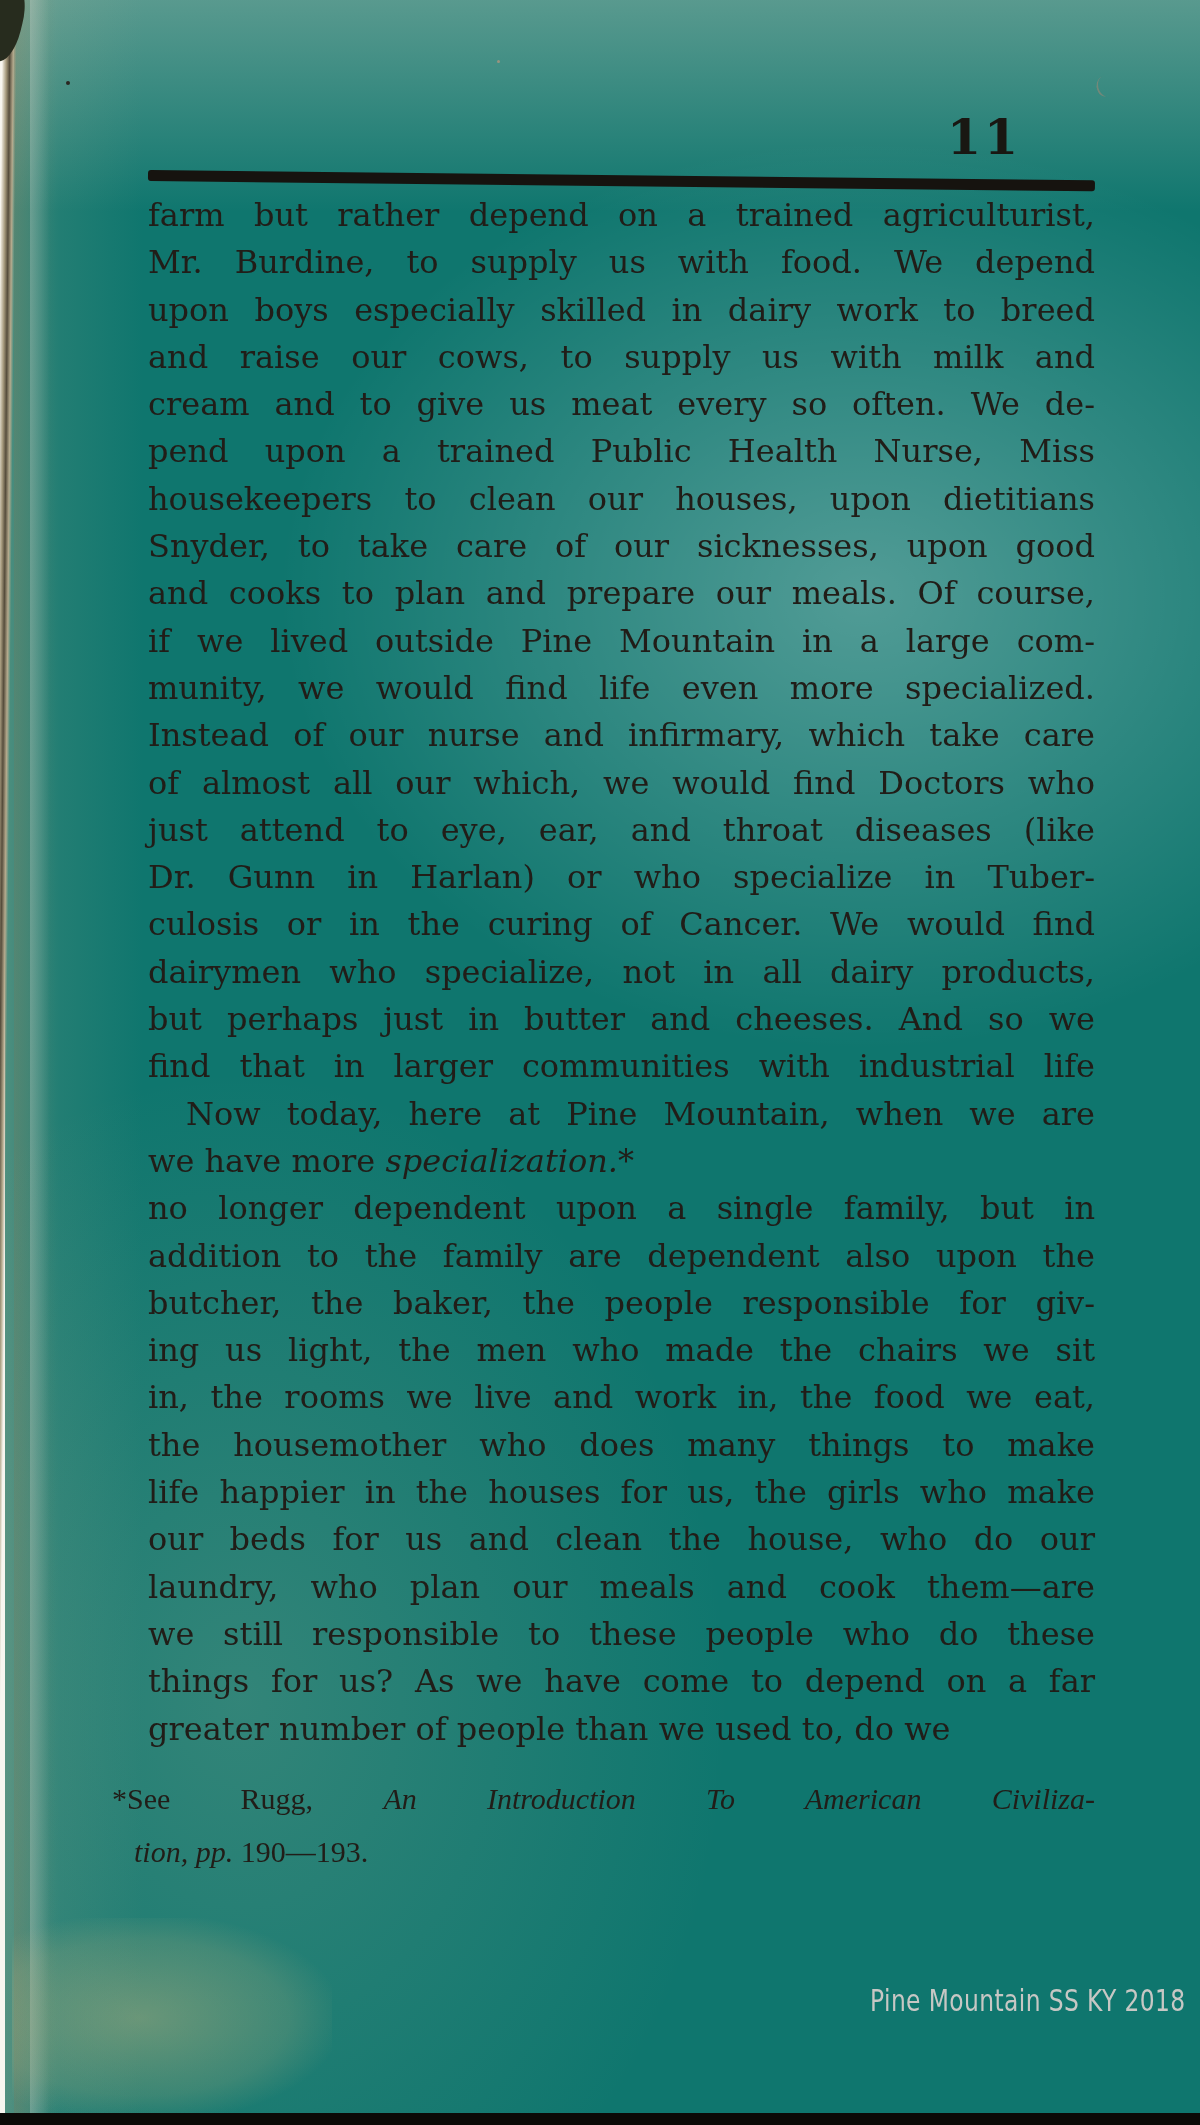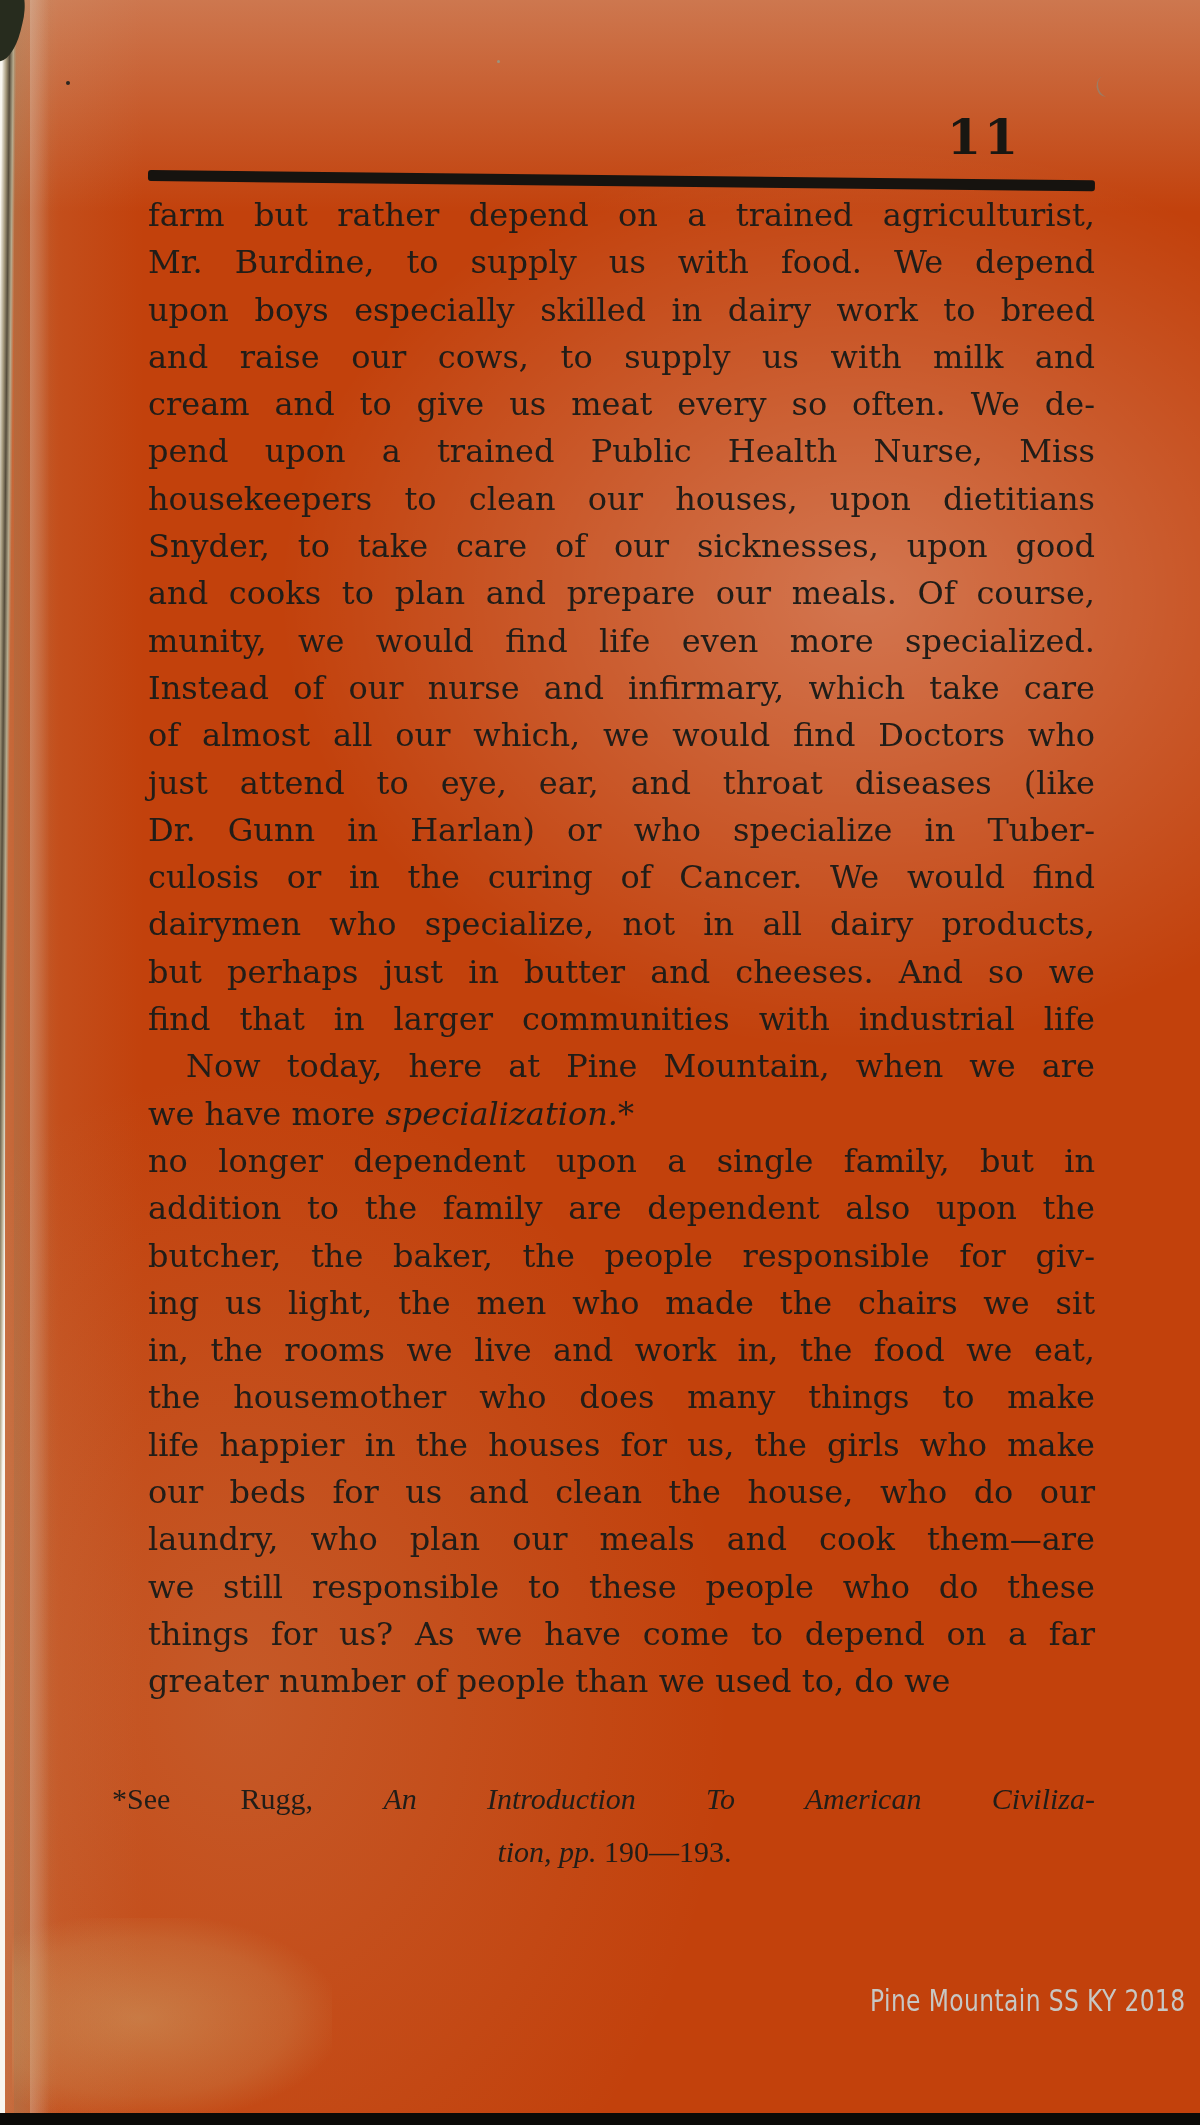"11" .scan { background: #c2410c -> #0f766e }
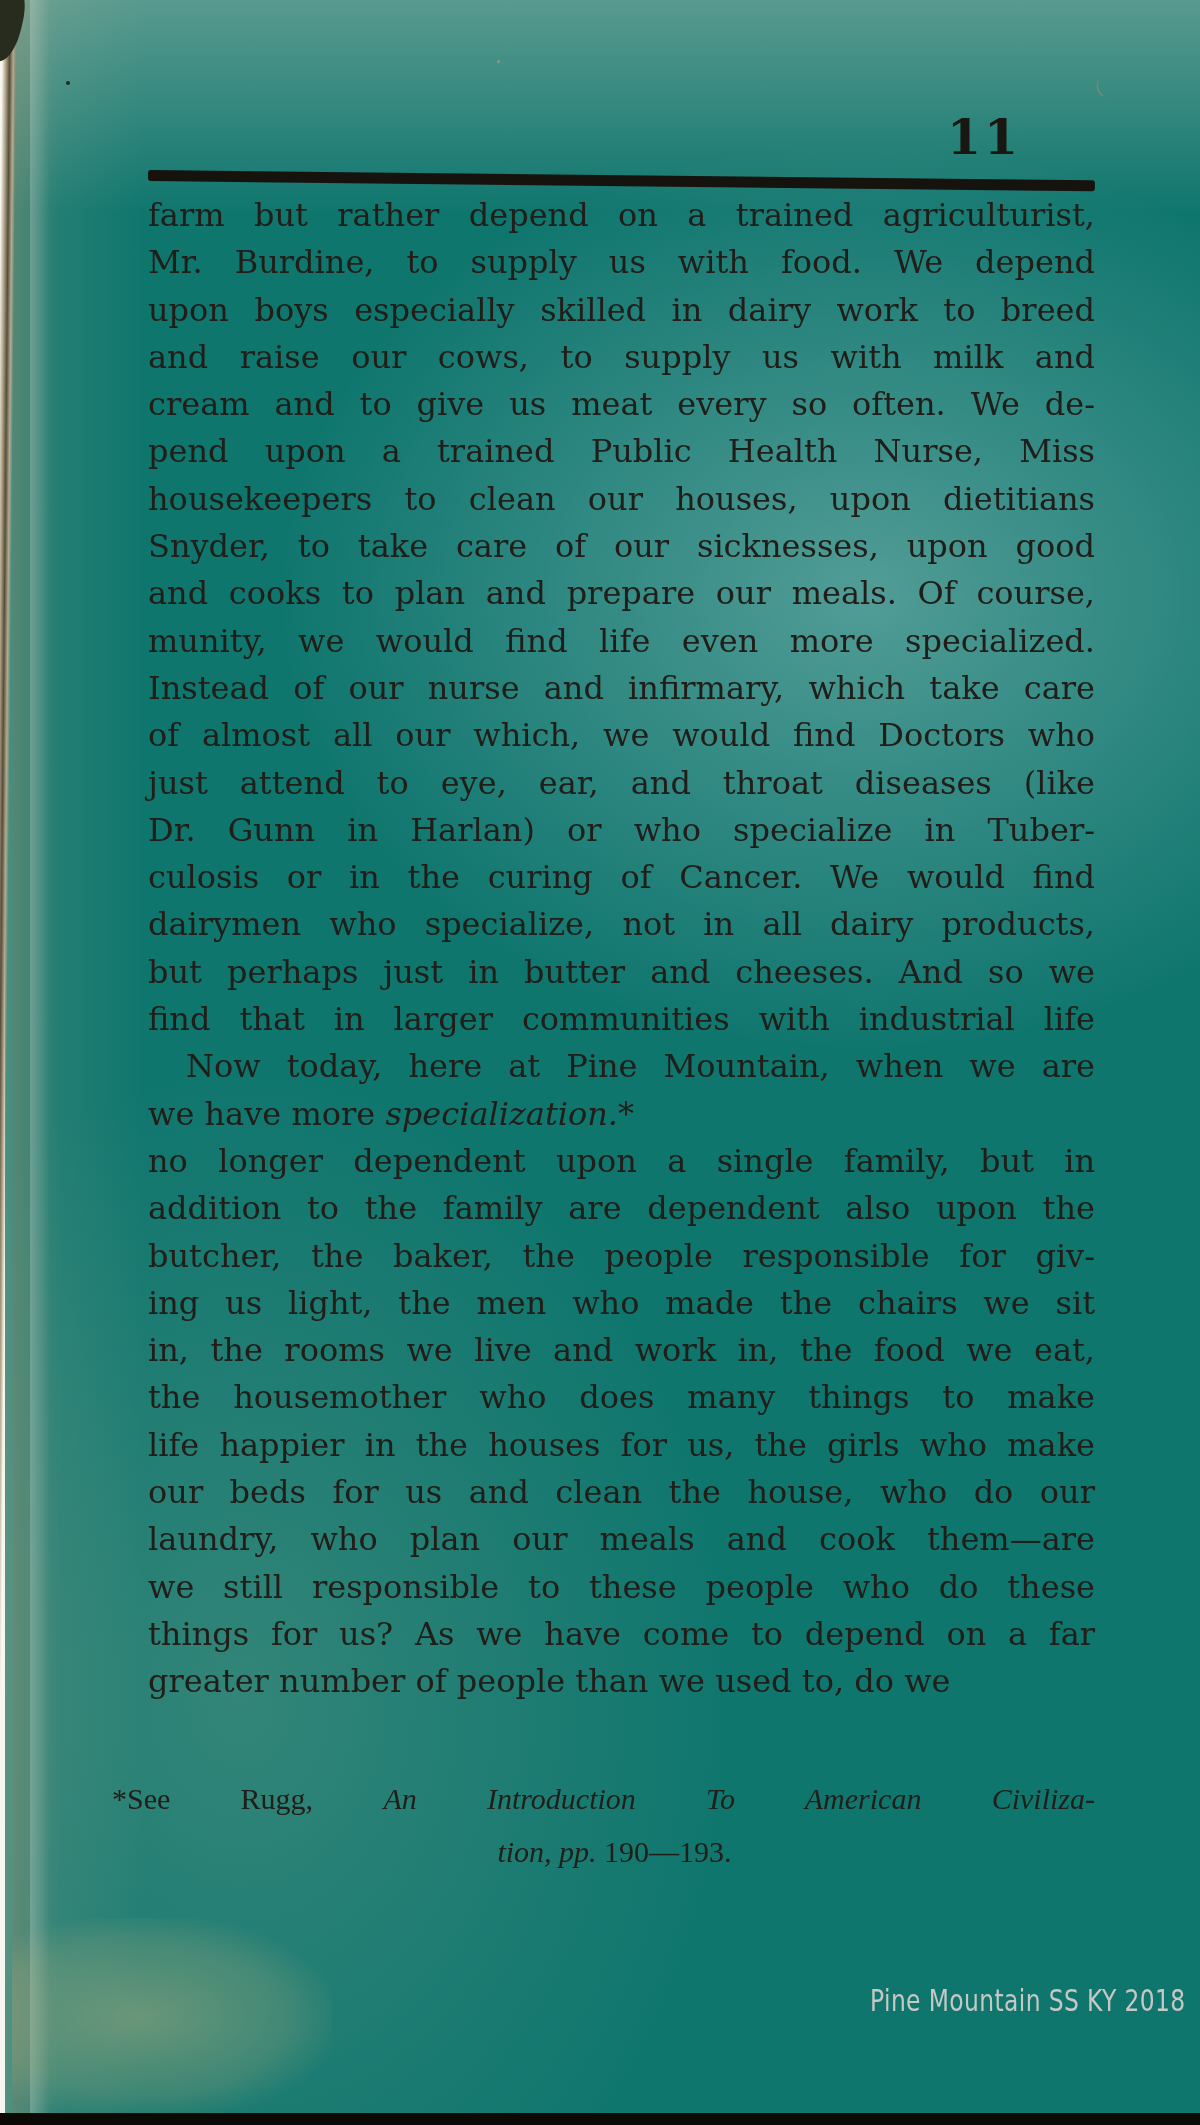"if we lived outside Pine" p.line { html: none -> <p>if we lived outside Pine Mountain in a large com-</p> }
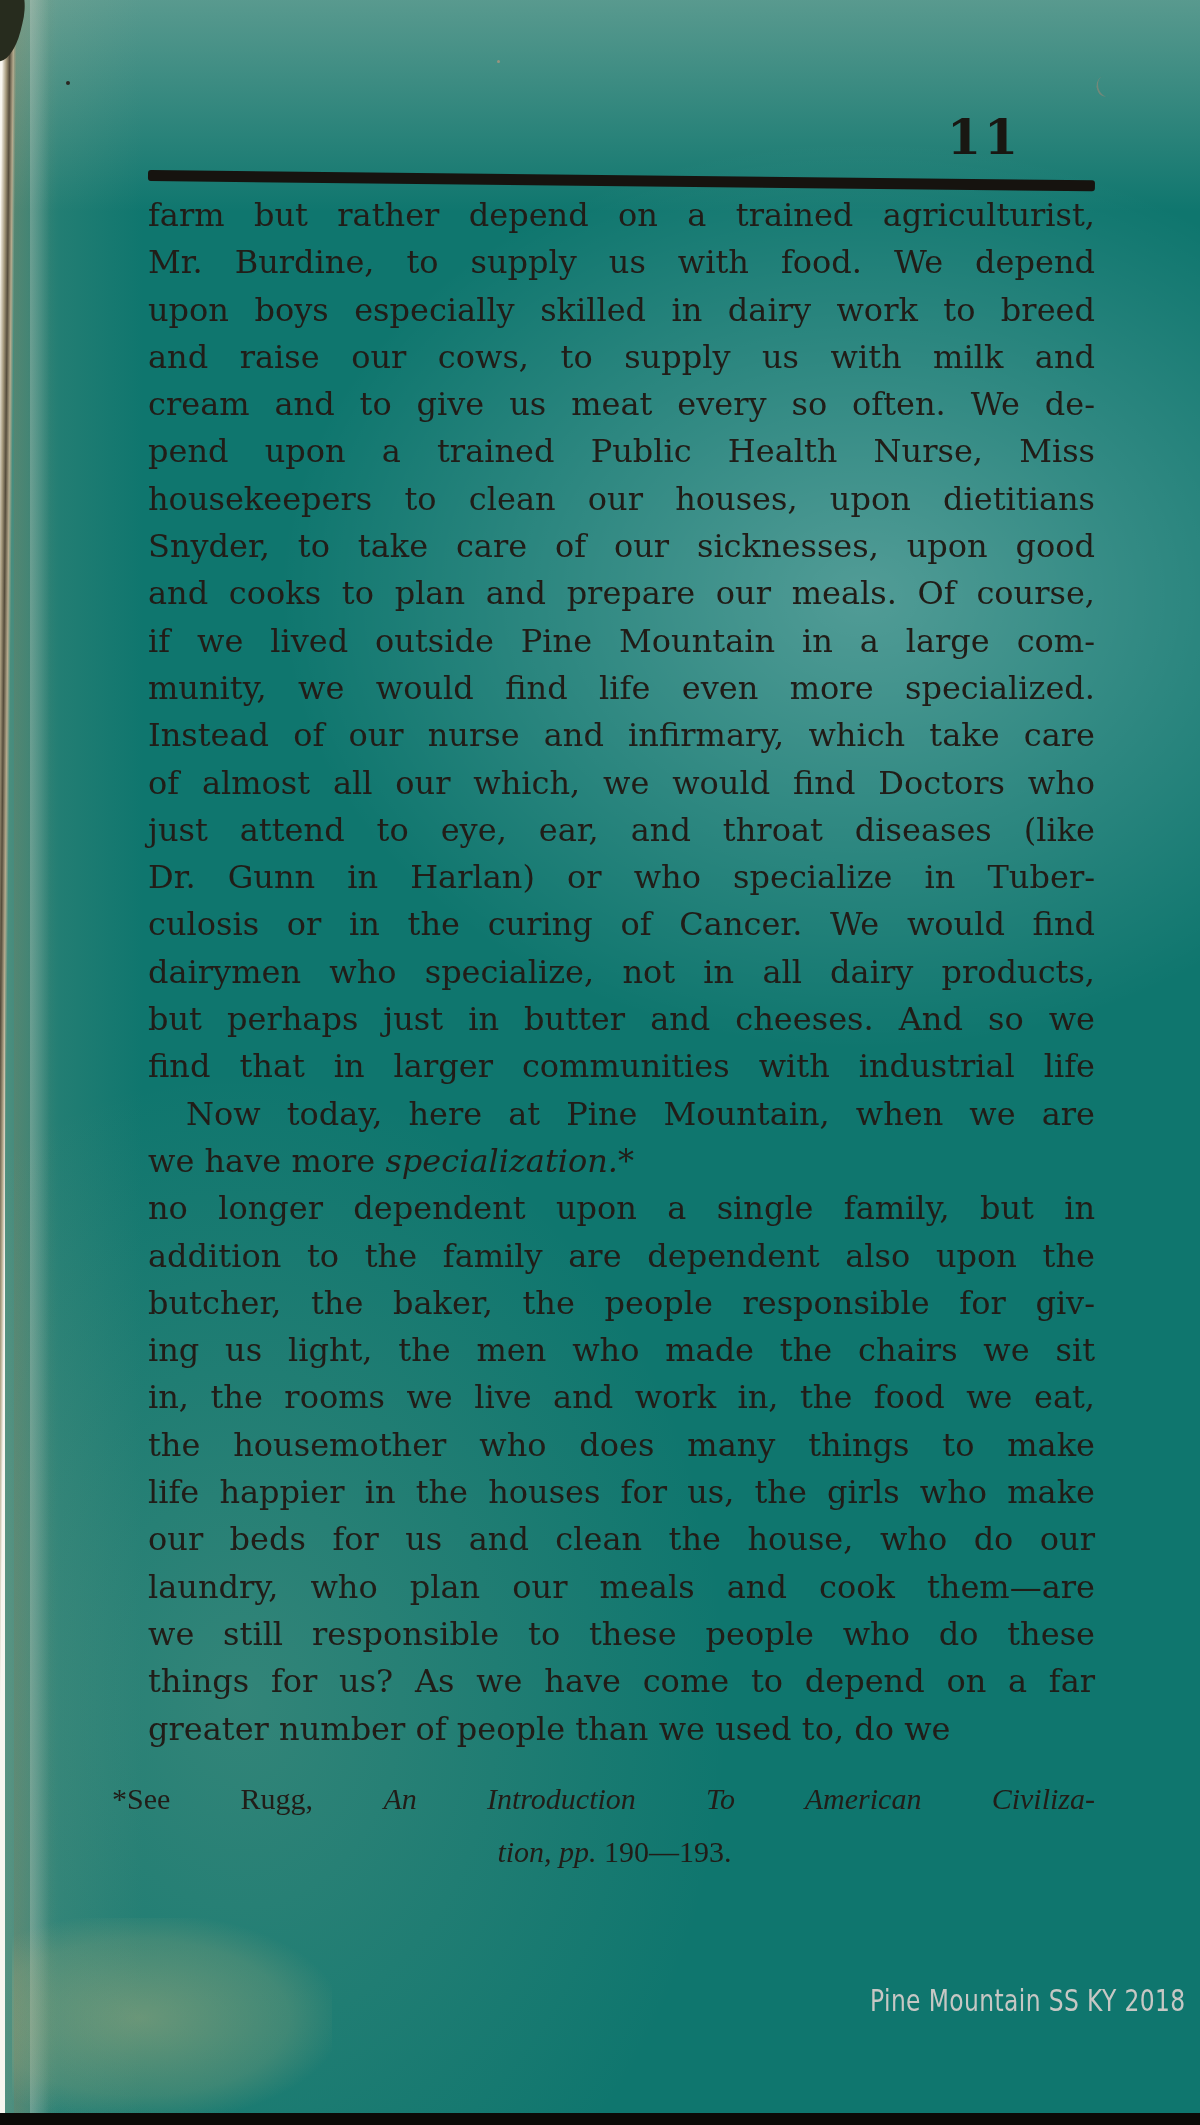"tion, pp. 190—193." .fline { text-align: center -> none }
